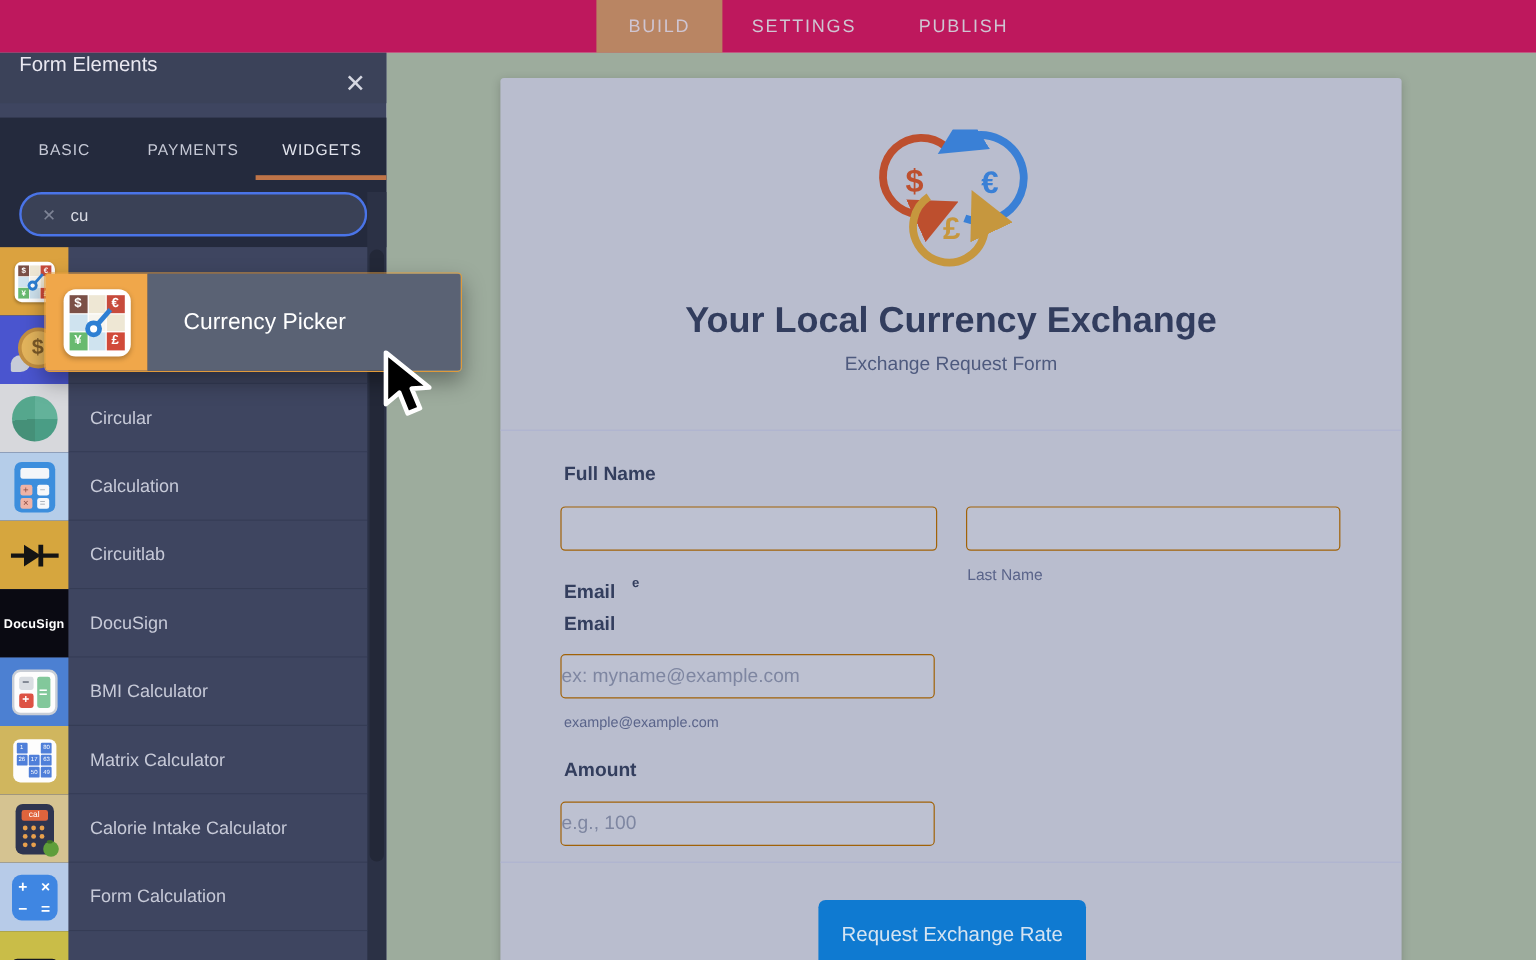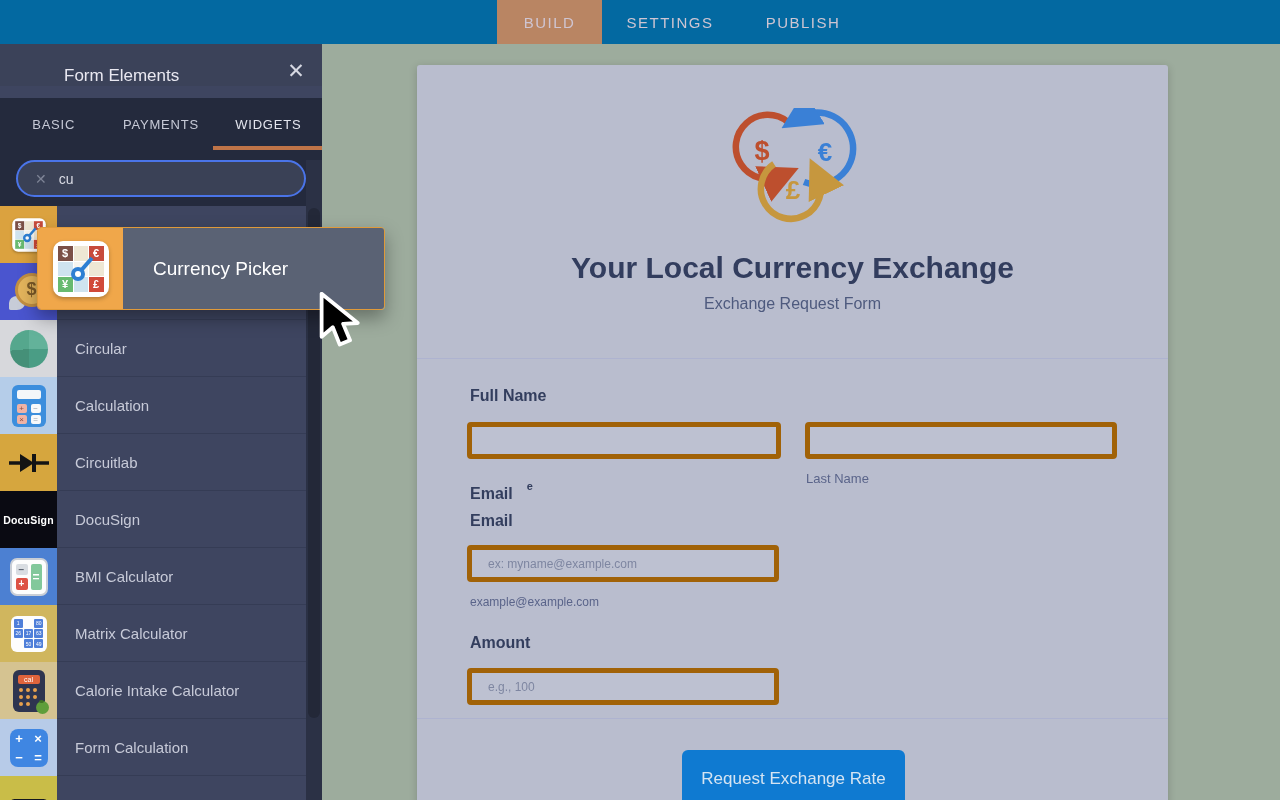"BUILD" #topbar { background: #0369a1 -> #be185d }
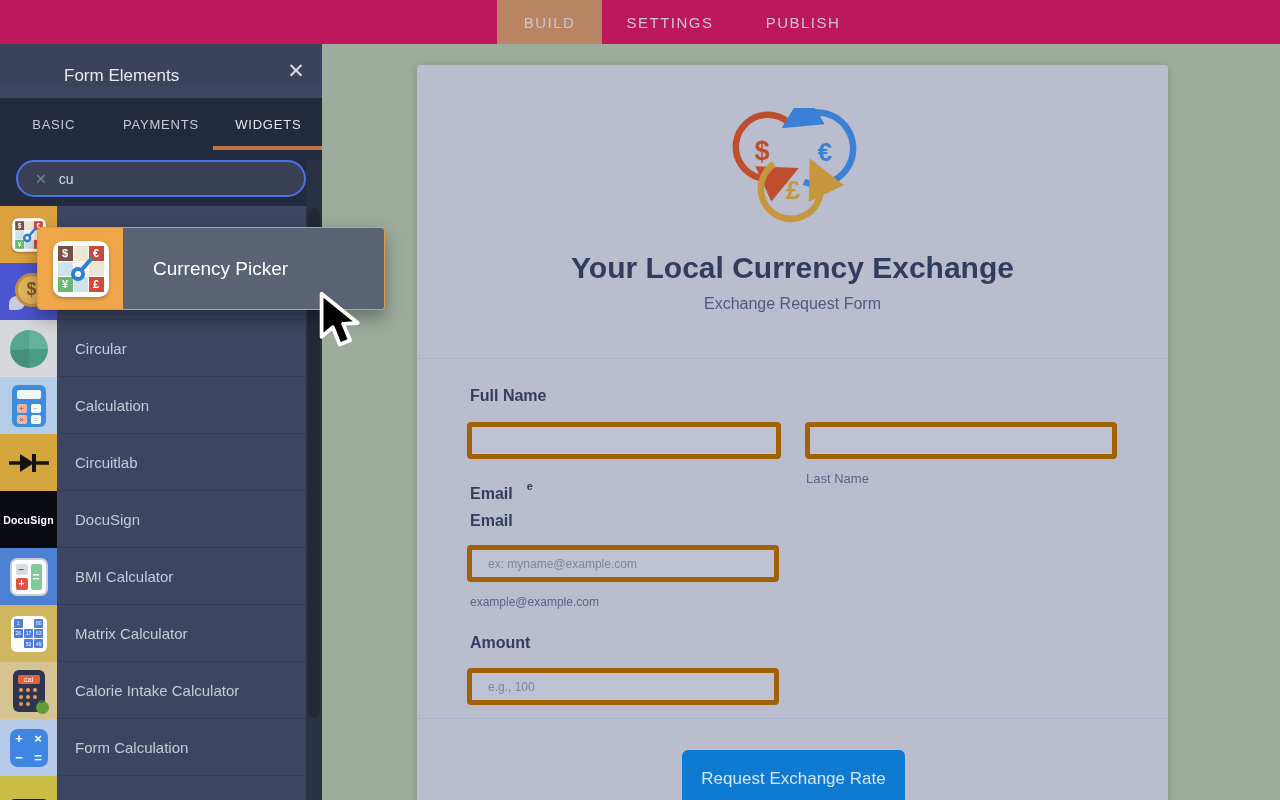"Form Elements" #sb-header { align-items: flex-end -> flex-start; padding-left: 48px -> none }
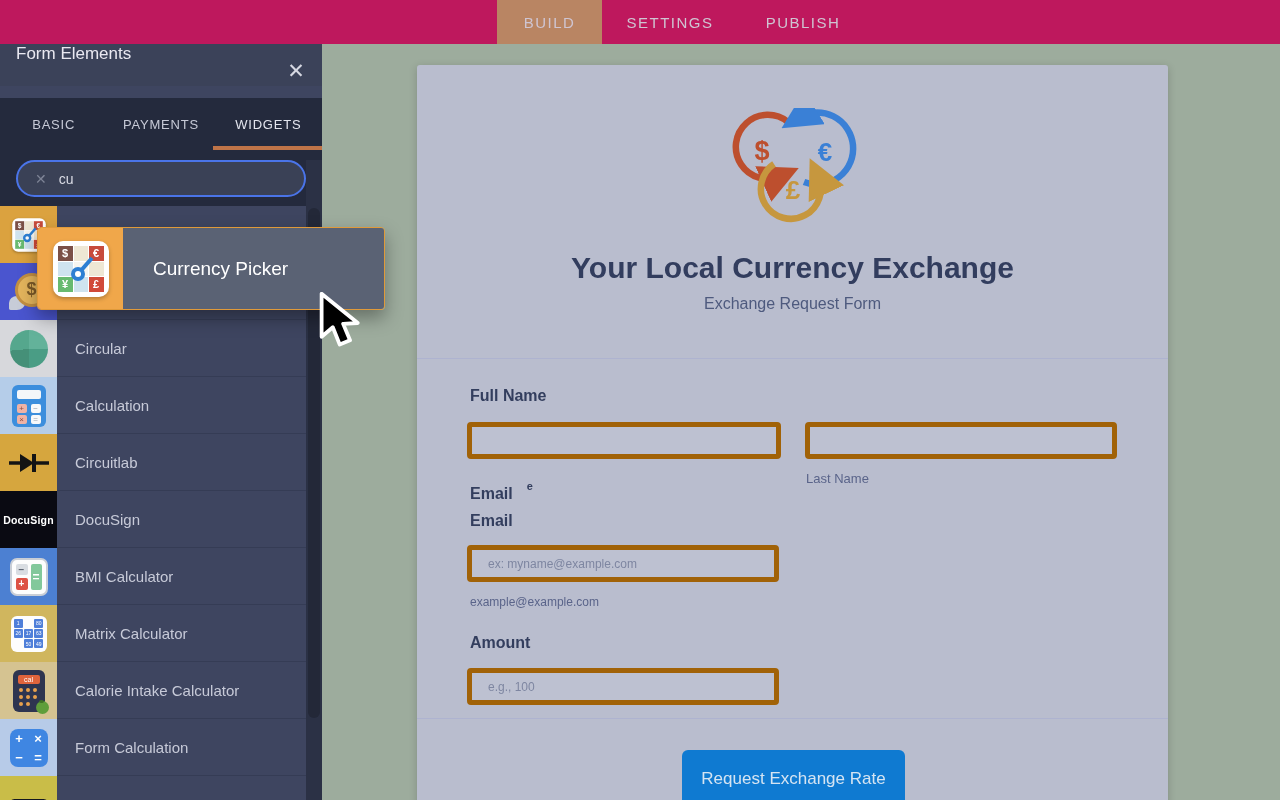"ex: myname@example.com" .f-input { border: 5px solid #a16207 -> 1px solid #a16207; font-size: 12px -> 16px; padding: 0 16px -> 0 0 }
